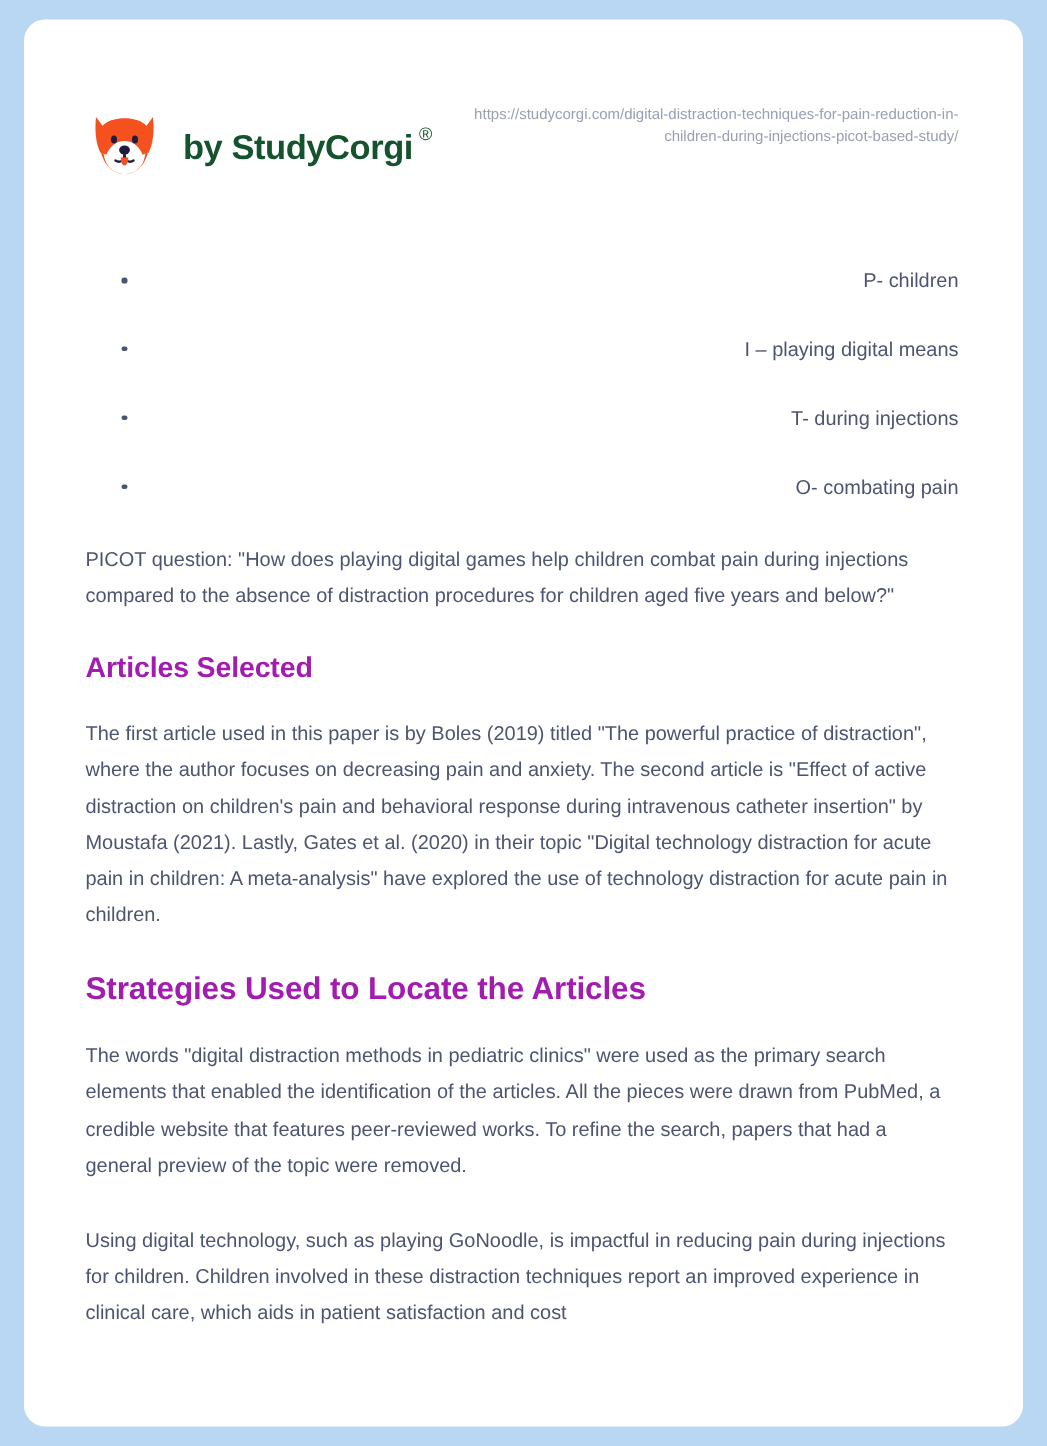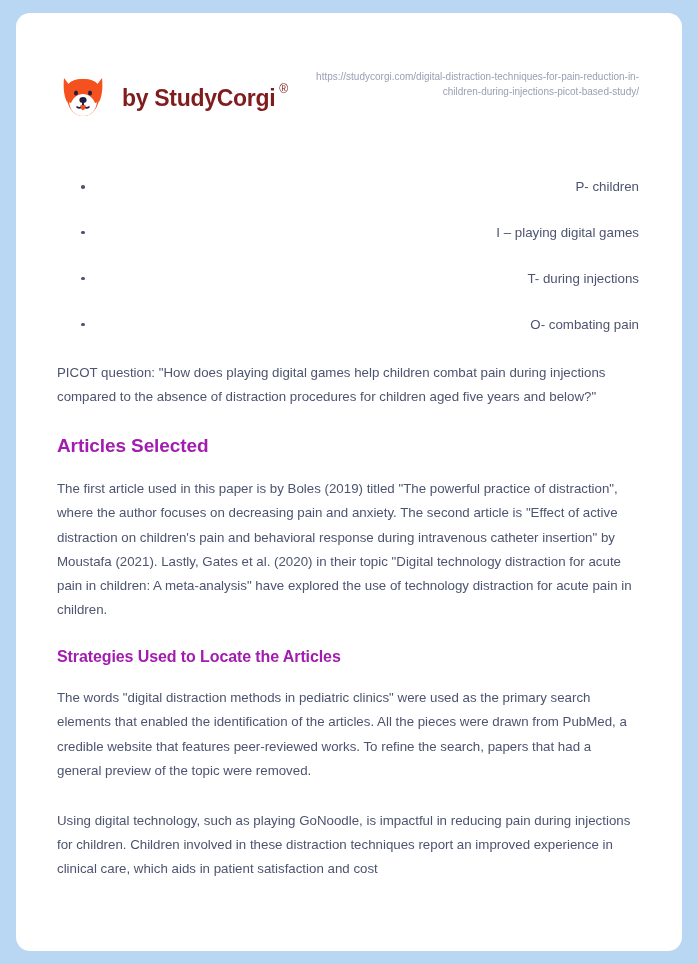"by StudyCorgi" .brand-text { color: #7f1d1d -> #14532d }
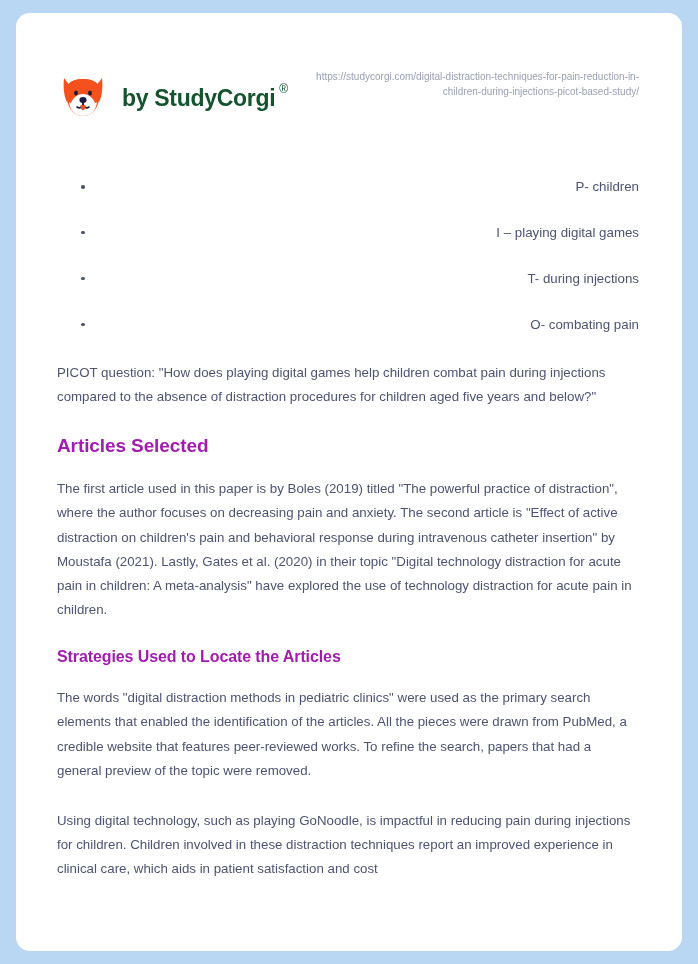"I – playing digital games" li { text: games -> means }
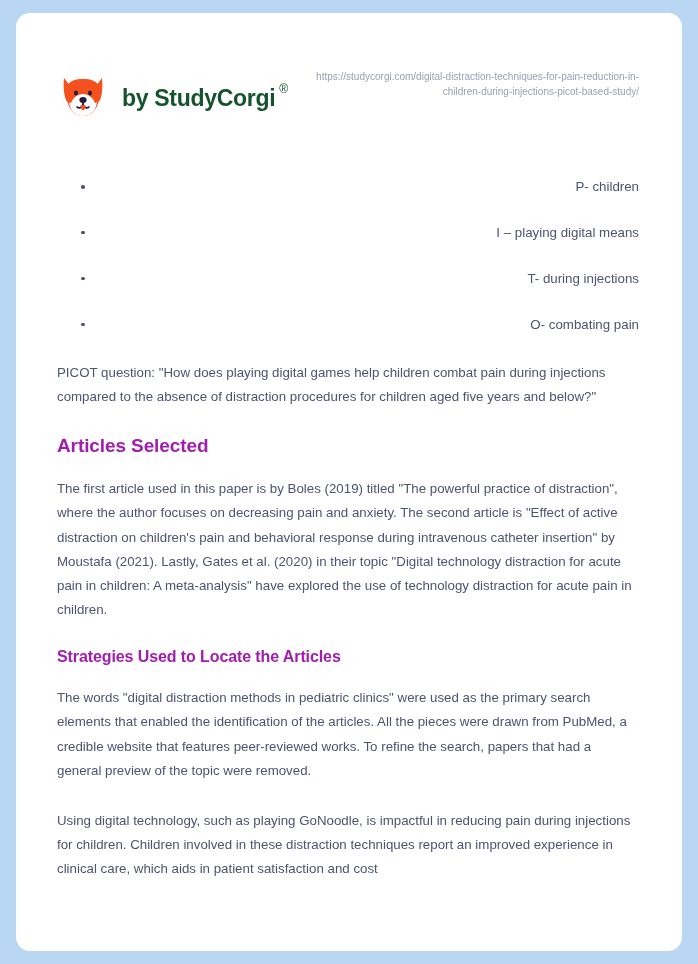"Strategies Used to Locate the" h2.section-heading.small { font-size: 16px -> 21px }
